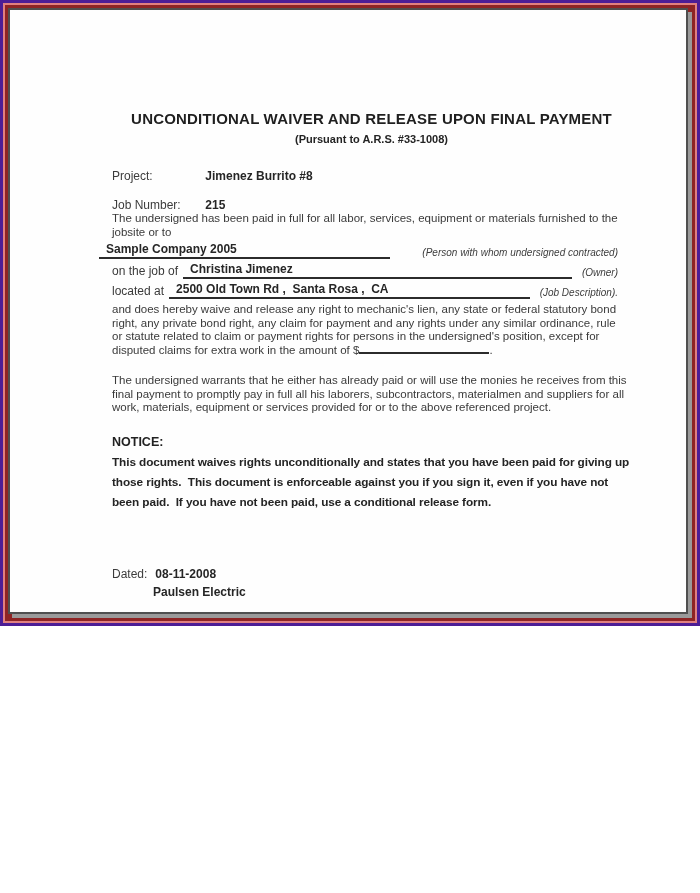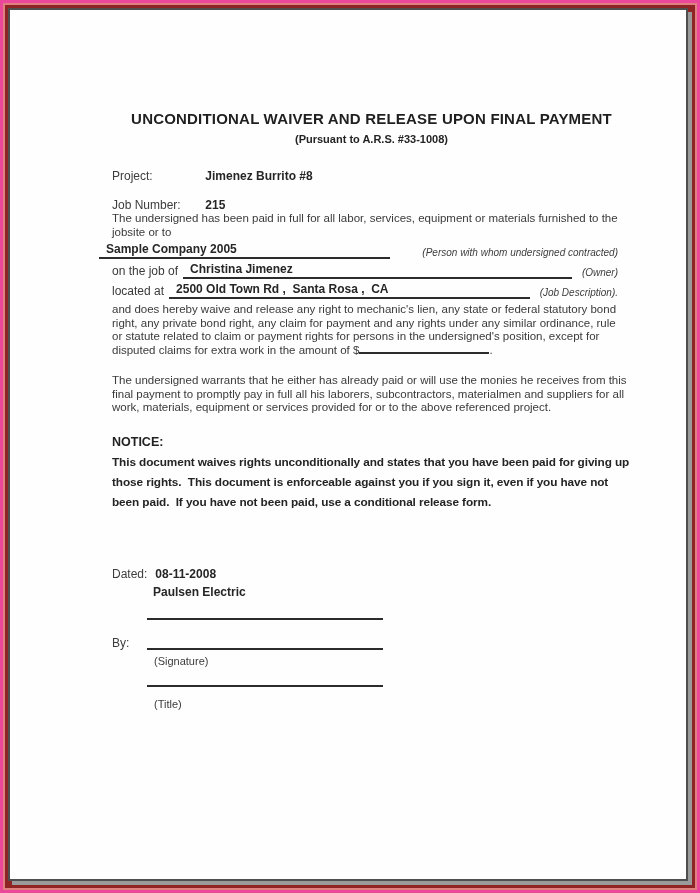"UNCONDITIONAL WAIVER AND RELEASE UPON" .frame-black { background: #ec4899 -> #4c1d95; height: 893px -> 626px }
